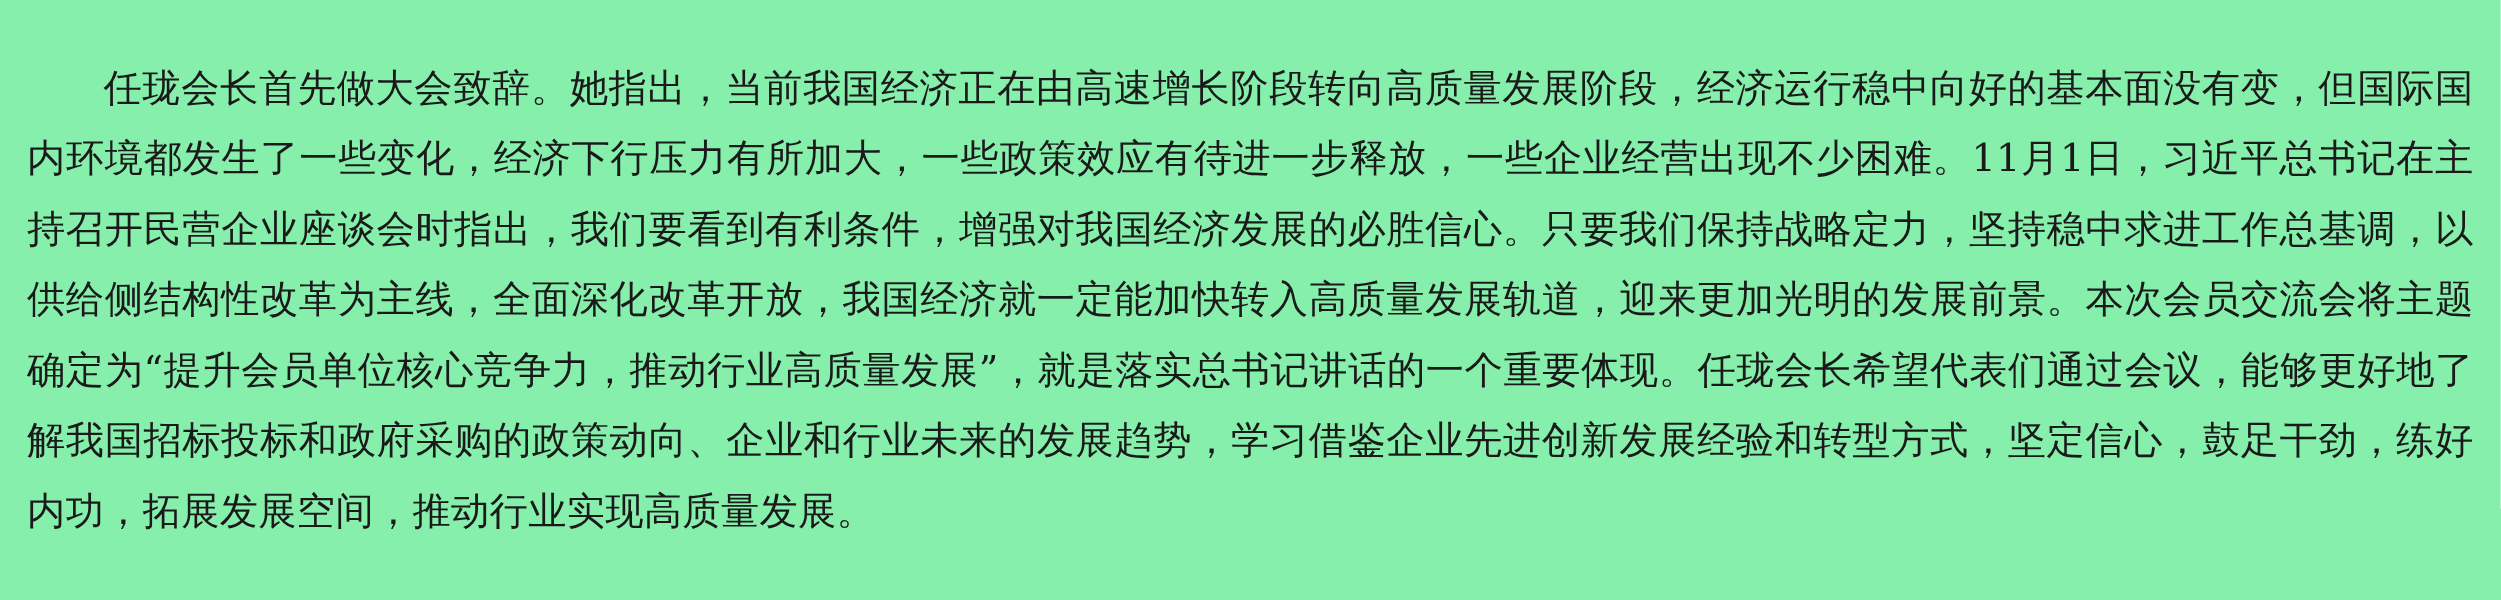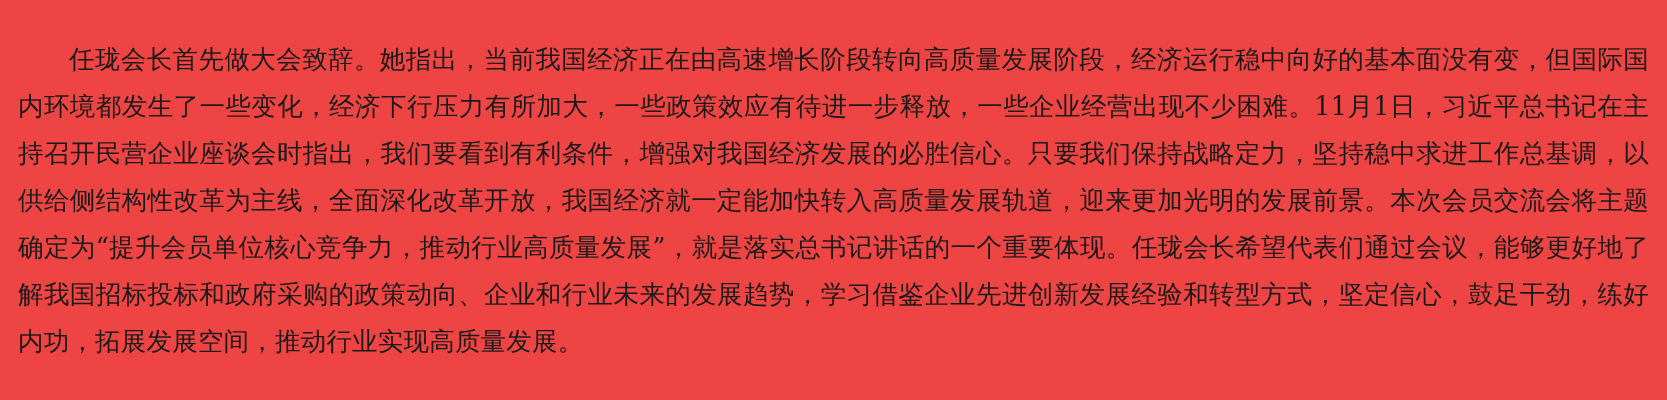"任珑会长首先做大会致辞。她指出，当前我国经济正在由高速增长阶段转向高质量发展阶段" .page { background: #ef4444 -> #86efac }
